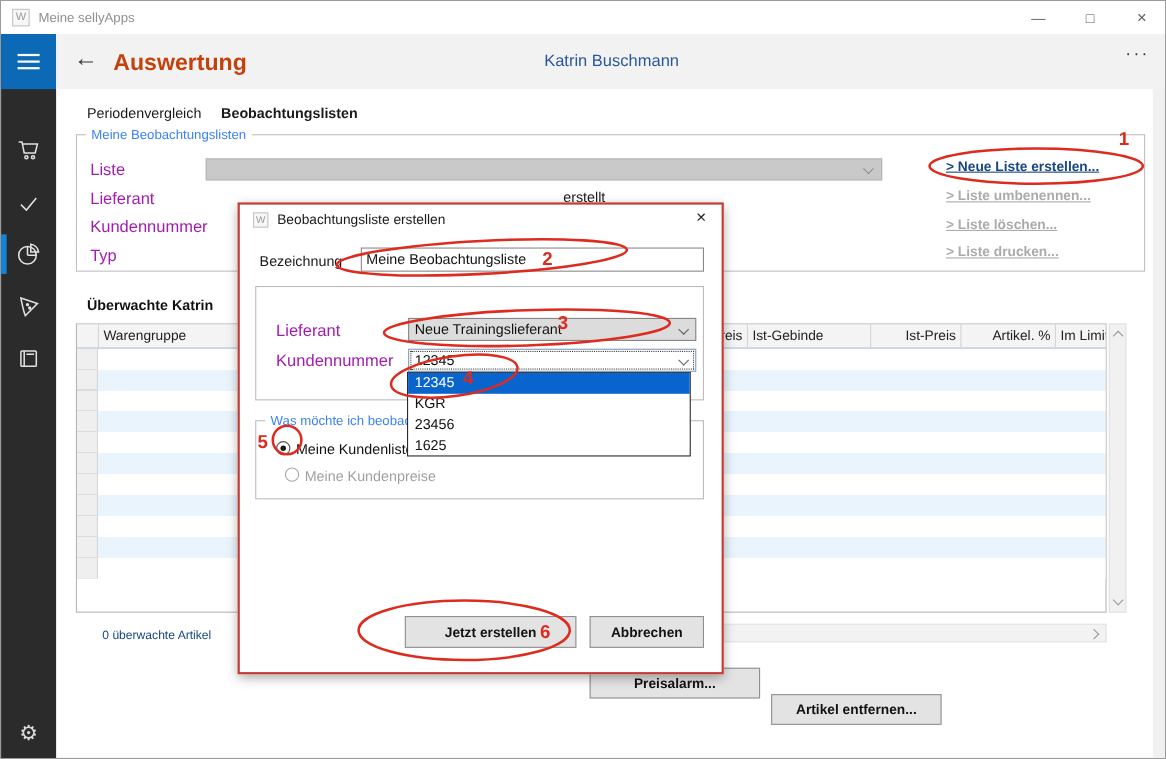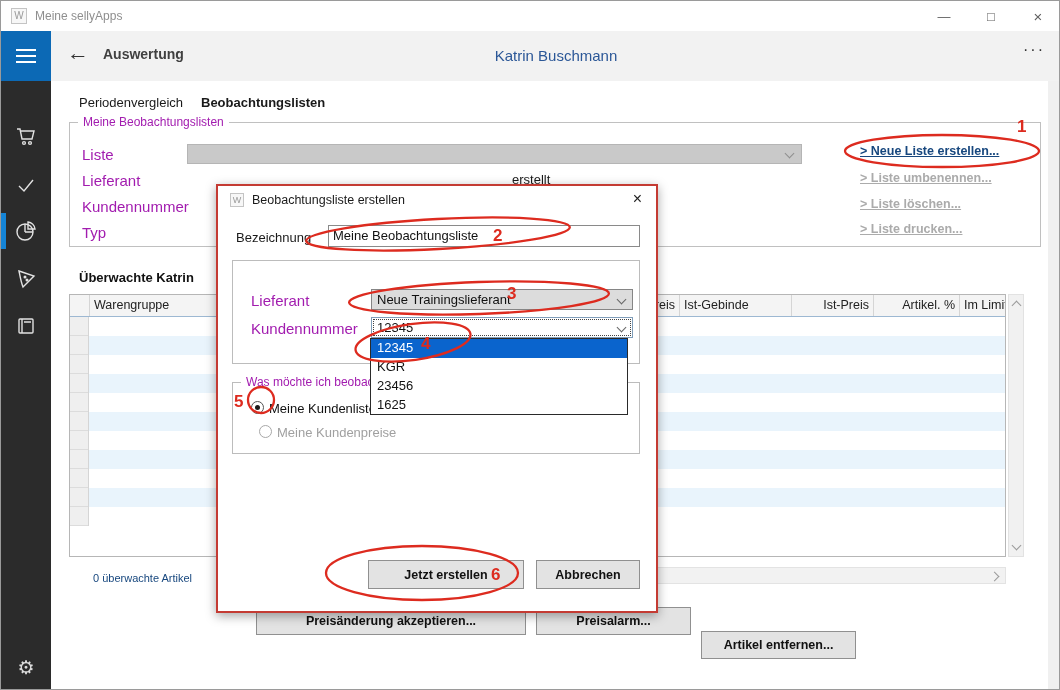"Auswertung" #page-title { color: #404040 -> #c2410c; font-size: 14px -> 21px }
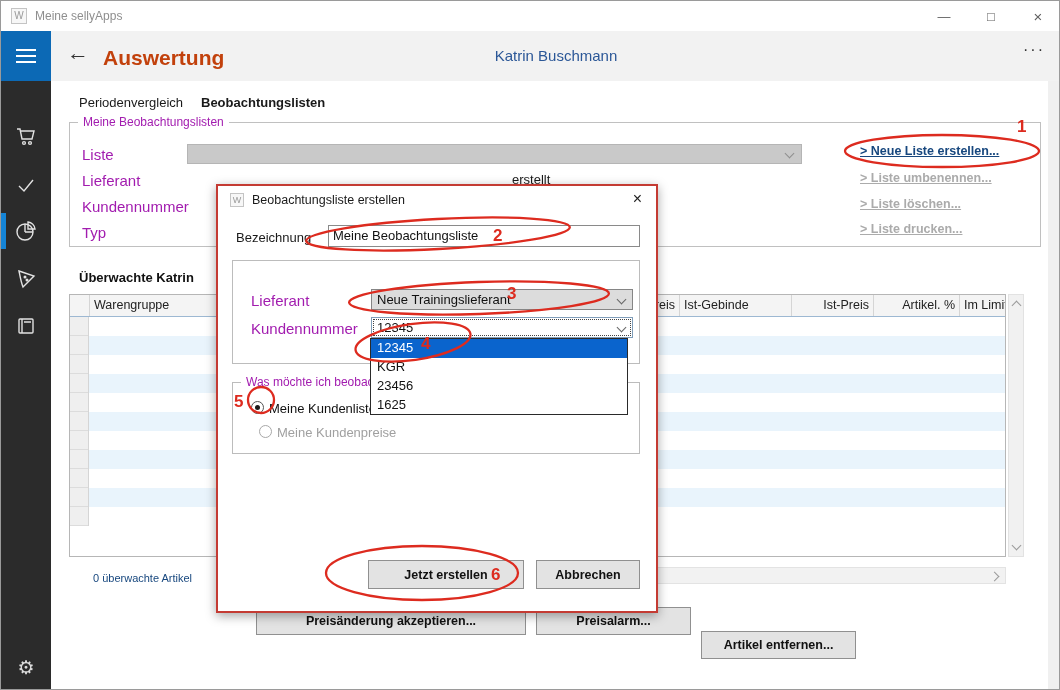"Meine Beobachtungslisten" .legend { color: #a21caf -> #3b82f6 }
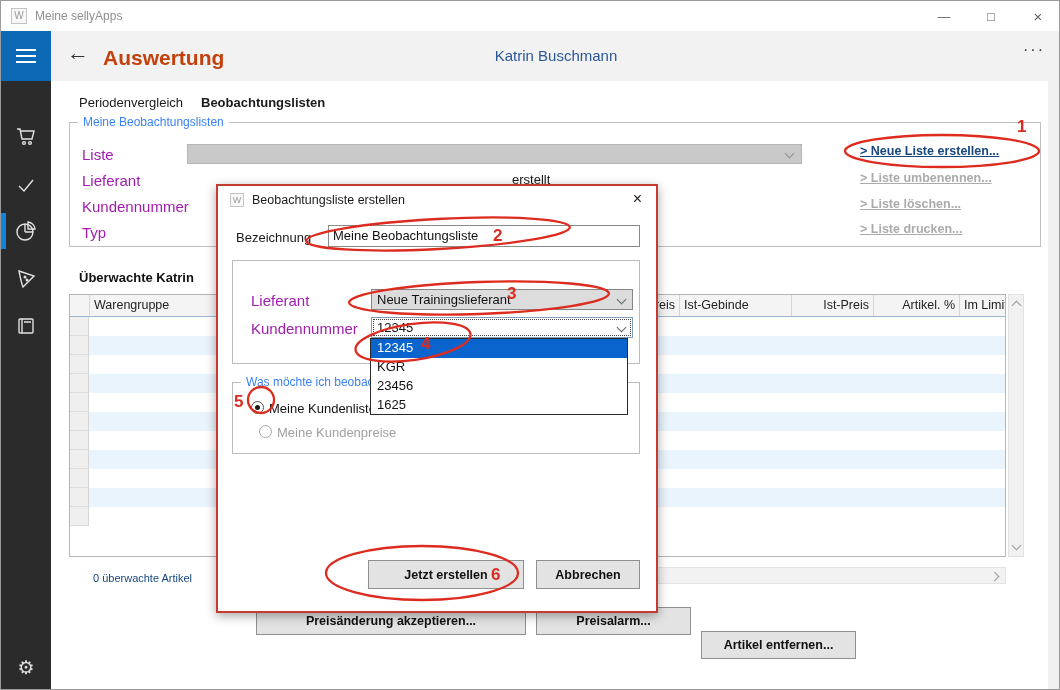"Preisänderung akzeptieren..." div.btn { html: <div>Preisänderung akzeptieren...</div> -> none }
